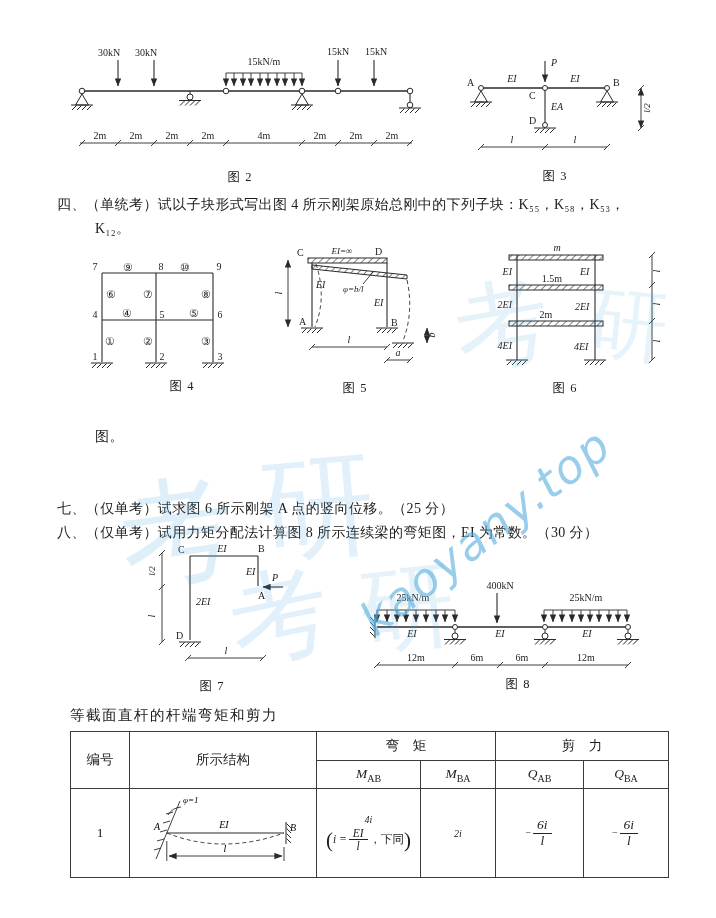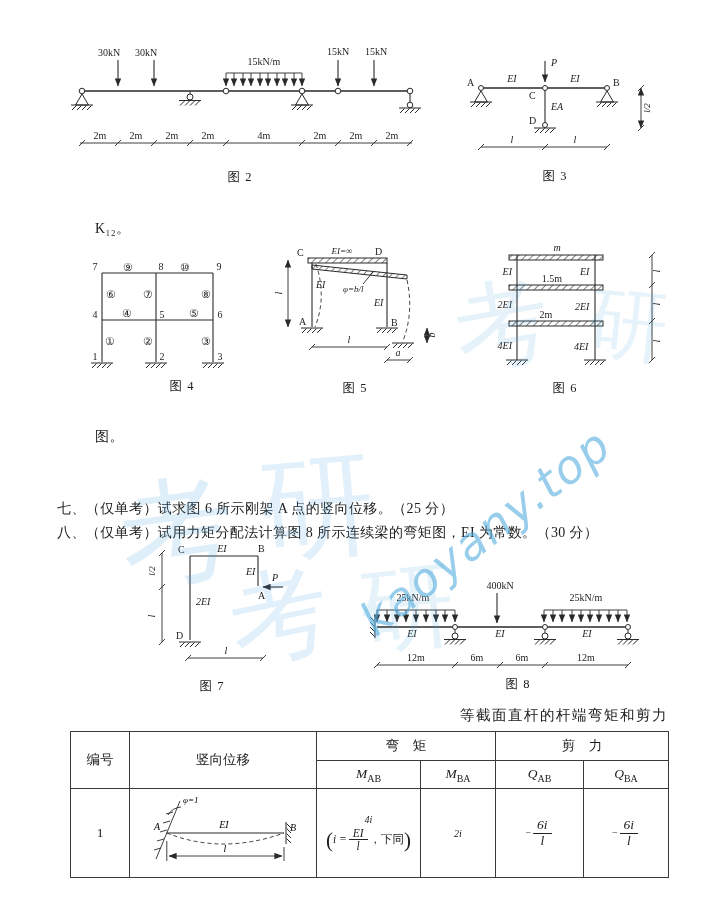"四、（单统考）试以子块形式写出图 4" div.qline { html: none -> <div>四、（单统考）试以子块形式写出图 4 所示刚架原始总刚中的下列子块：K₅₅，K₅₈，K₅₃，</div> }
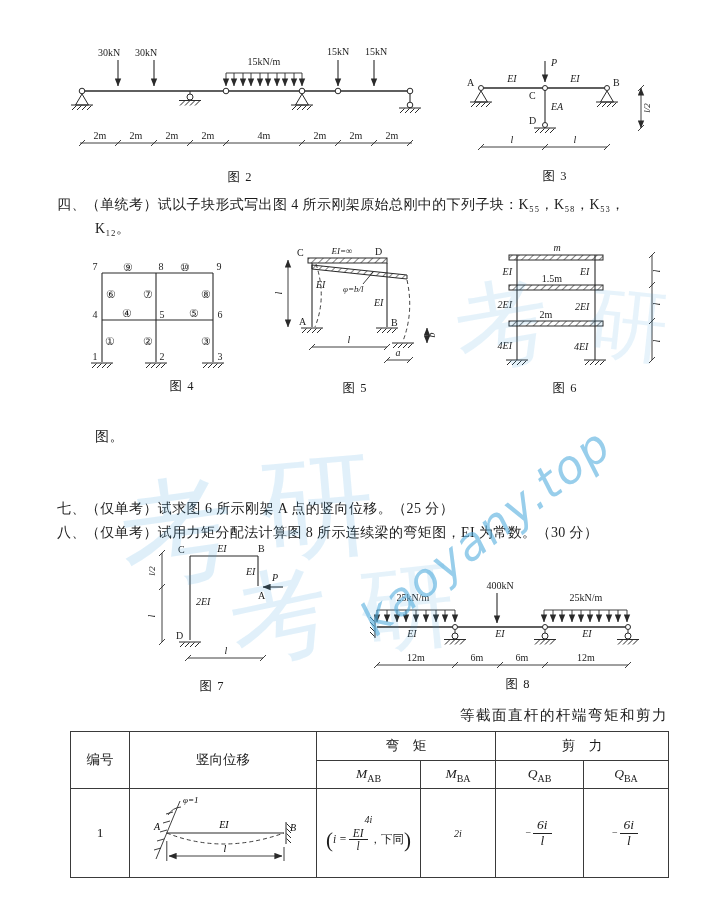"等截面直杆的杆端弯矩和剪力" .tbl-title { text-align: right -> left }
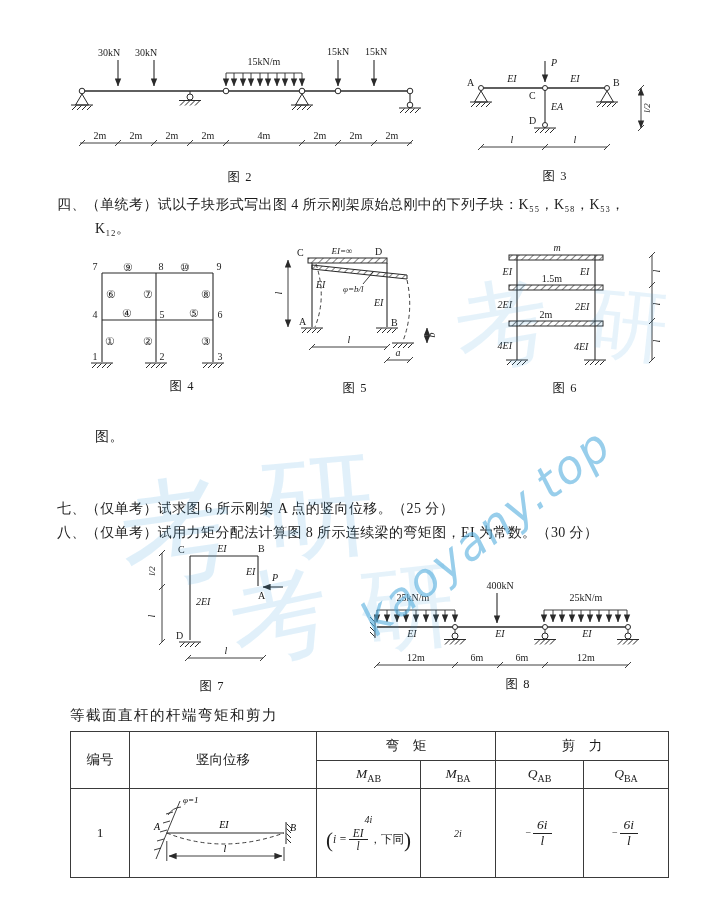"竖向位移" td { text: 竖向位移 -> 所示结构 }
